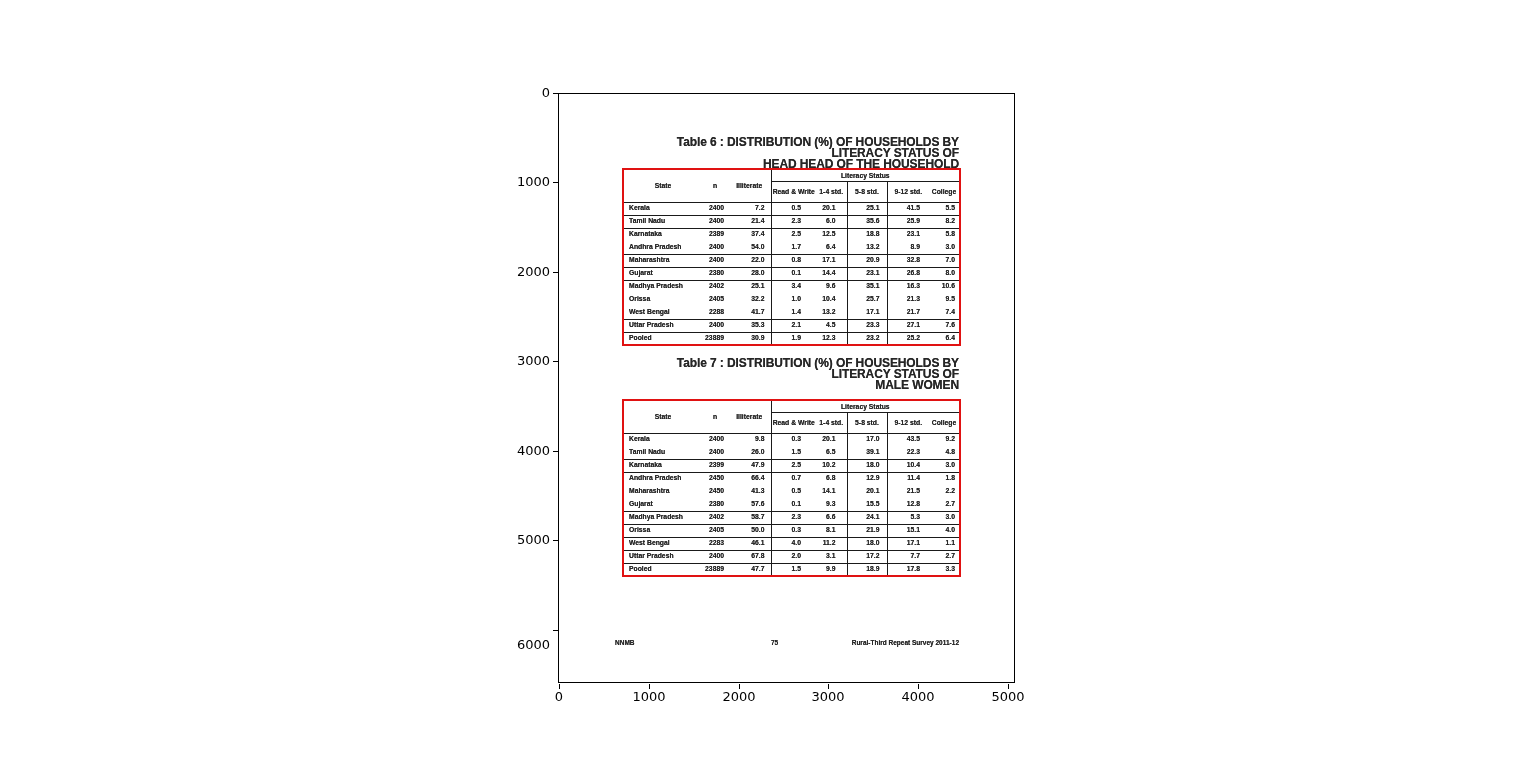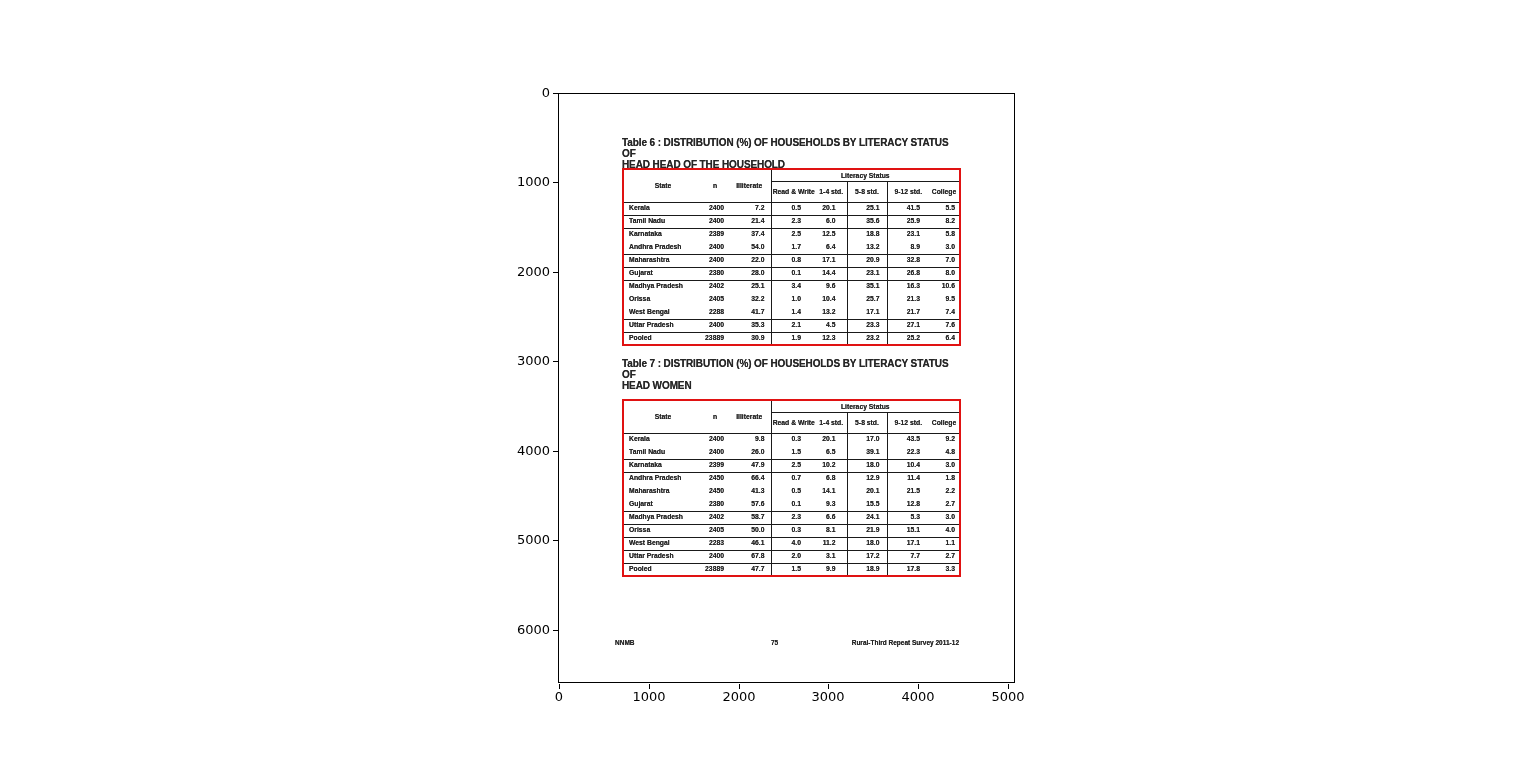"Table 6 : DISTRIBUTION (%)" .tbl-title { font-size: 10px -> 12px; text-align: left -> right }
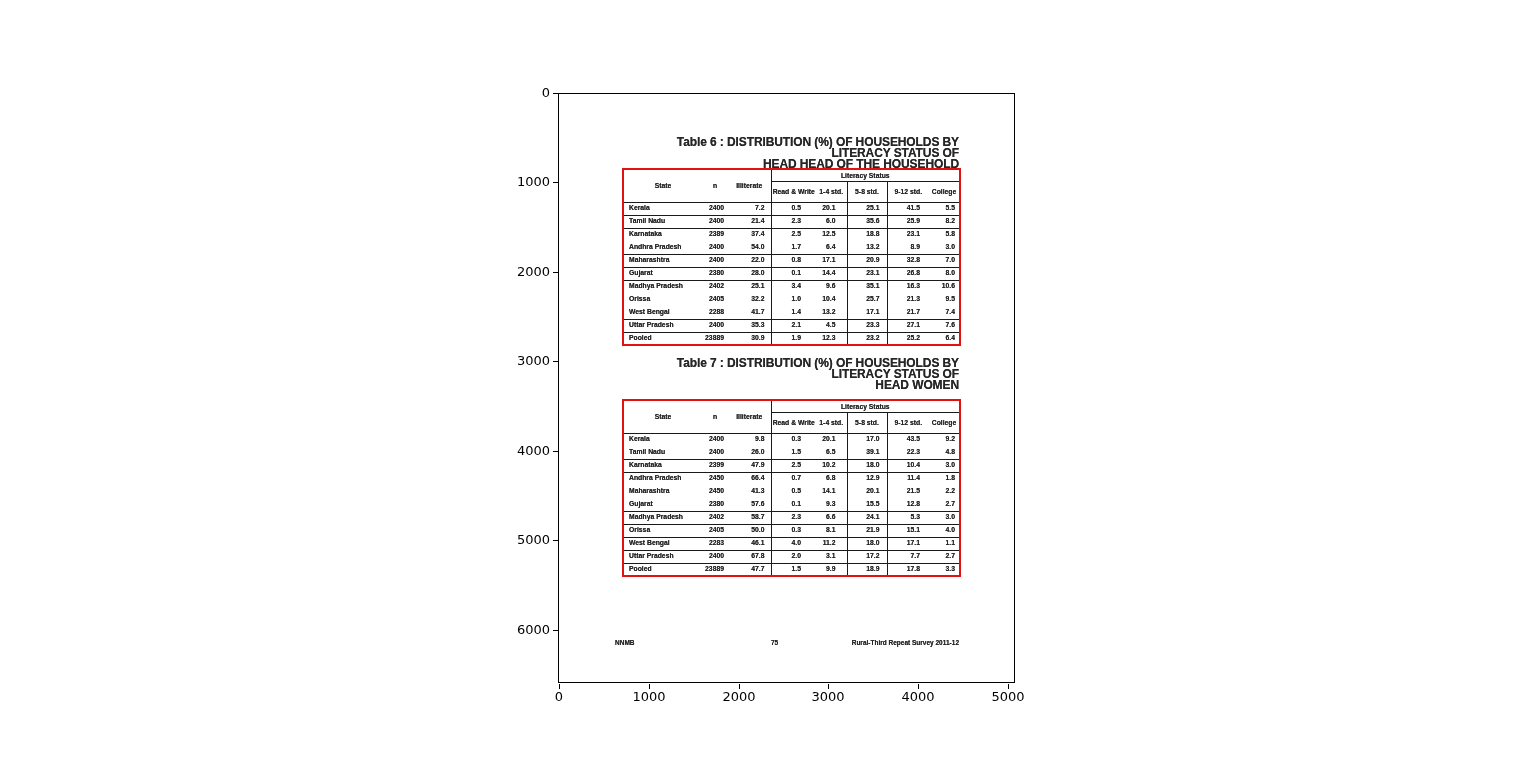"HEAD WOMEN" div { text: HEAD -> MALE }
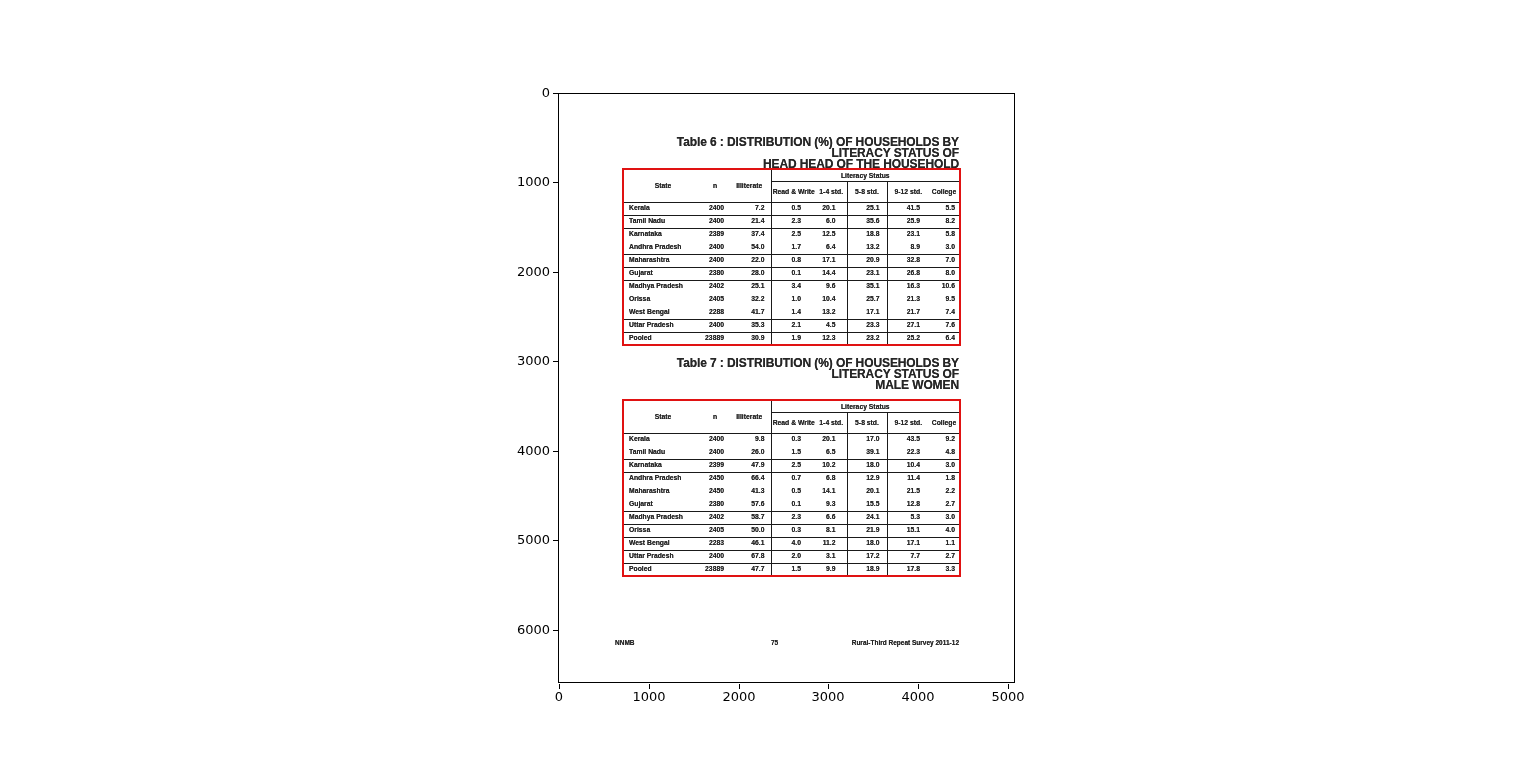"6000" div.ytick-label { top: 622px -> 637px }
